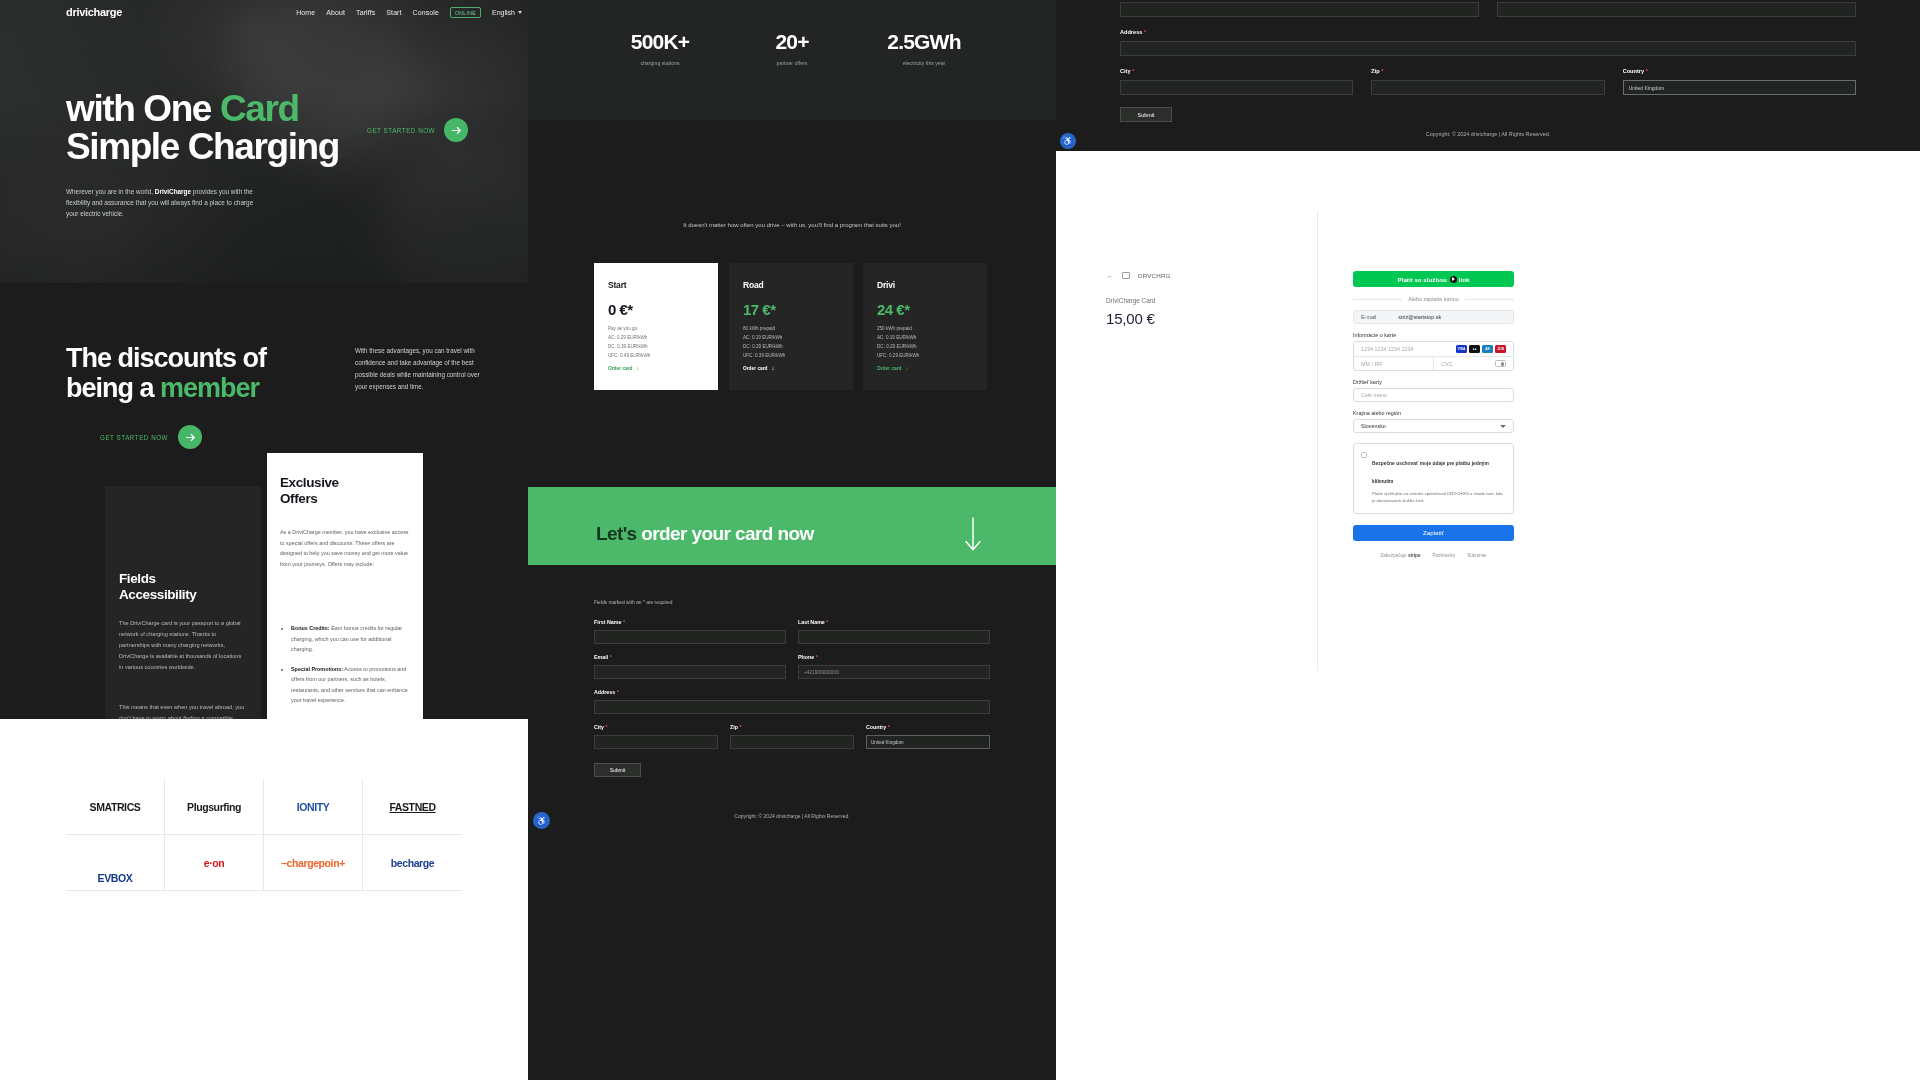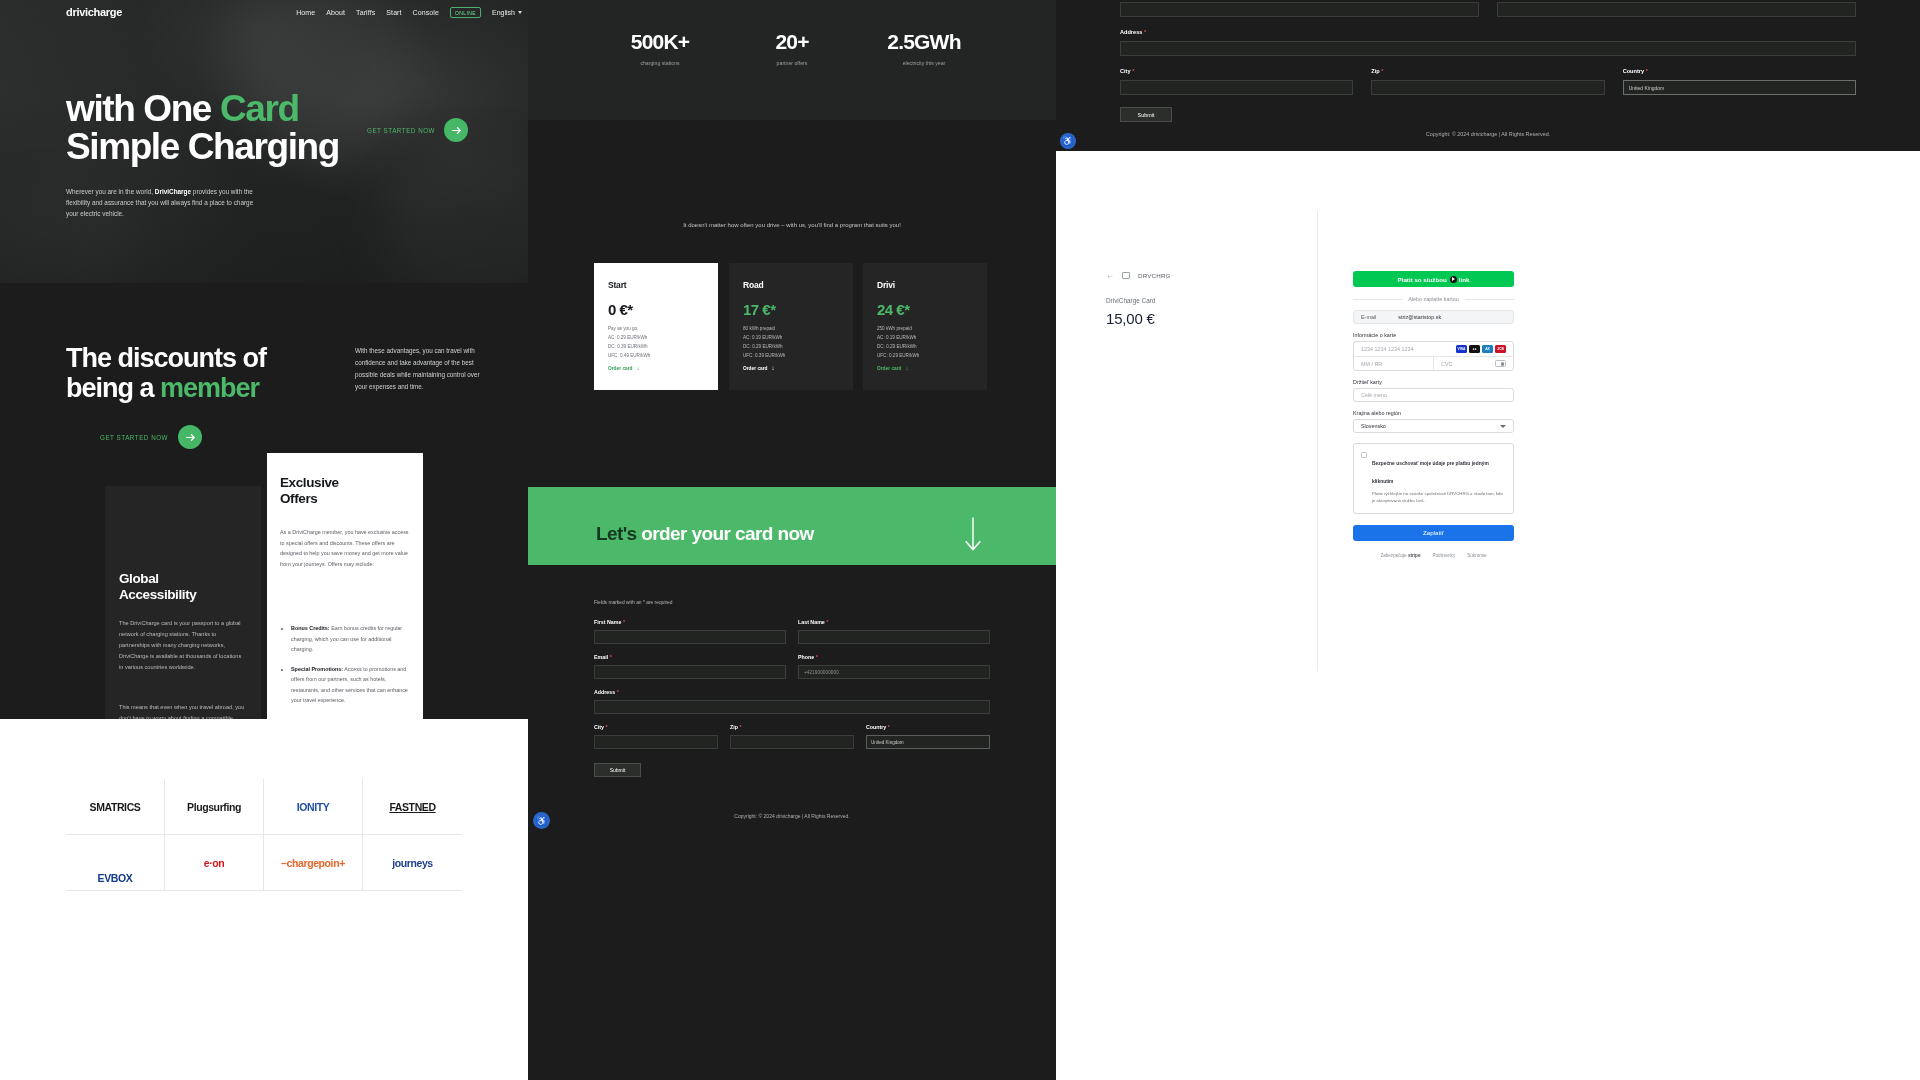"Global" span { text: Global -> Fields }
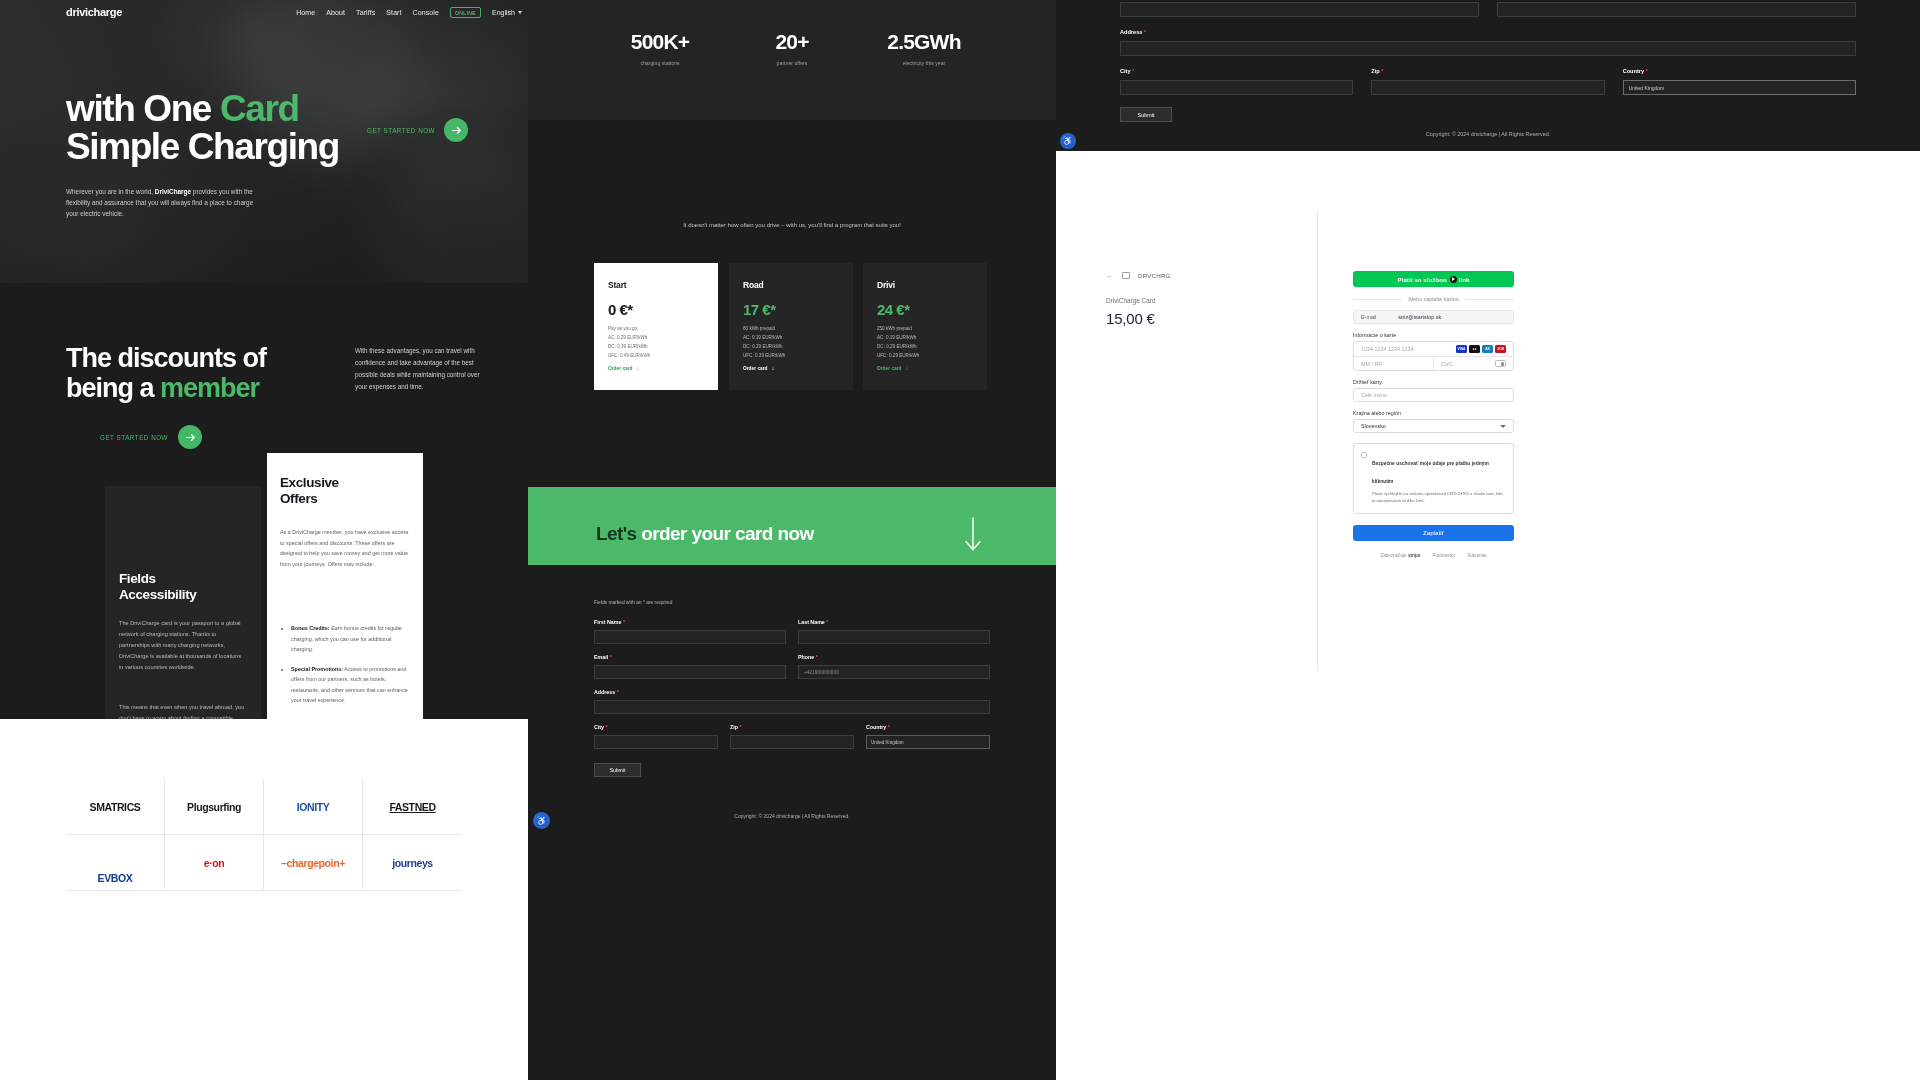"journeys" span.plogo { text: journeys -> becharge }
